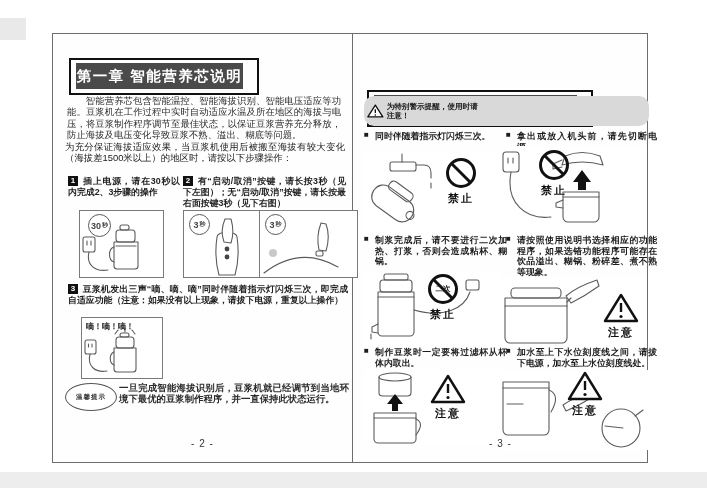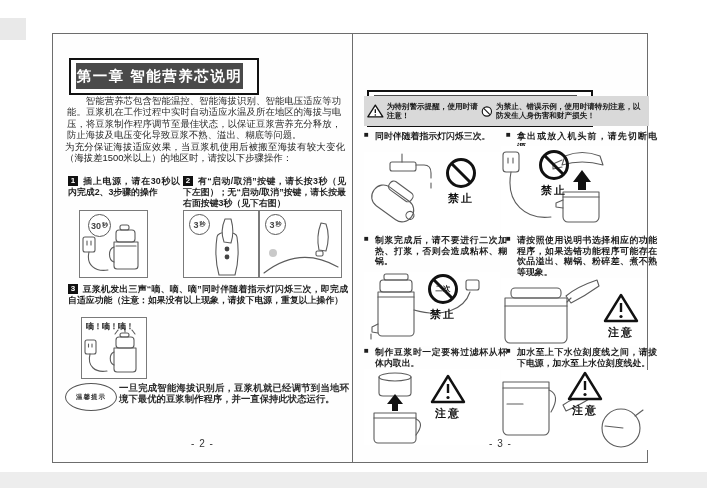"为特别警示提醒，使用时请注意！" div.legend { border-radius: none -> 10px }
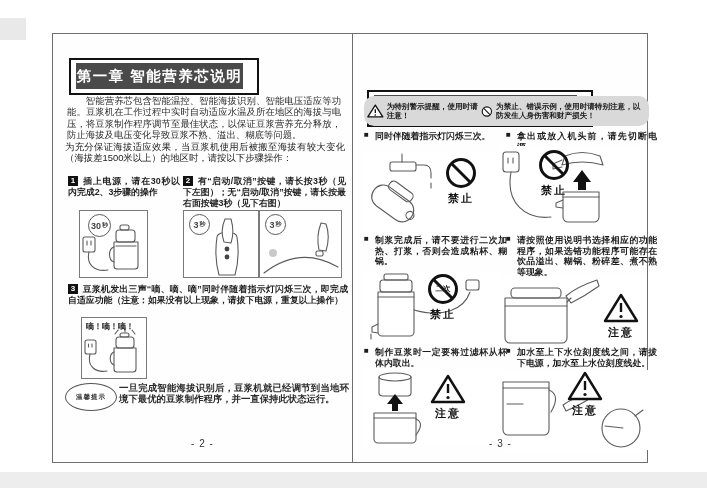"为禁止、错误示例，使用时请特别注意，以防发生人身伤害和财产损失！" div.legend-item { html: <div> <svg> <circle></circle> <line></line> </svg> <span>为禁止、错误示例，使用时请特别注意，以防发生人身伤害和财产损失！</span> </div> -> none }
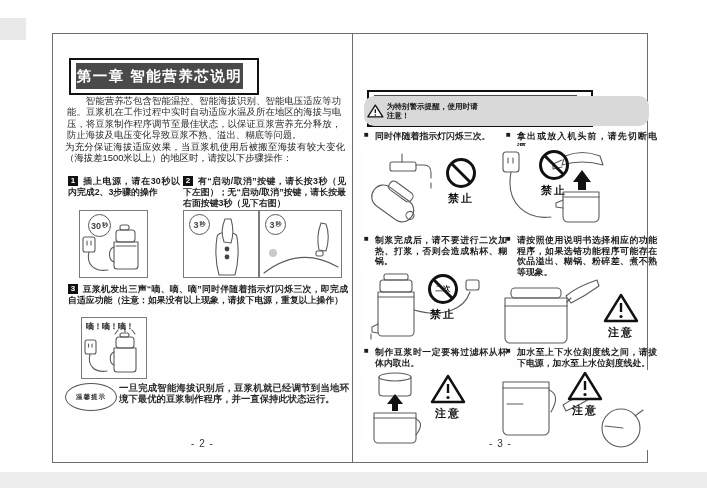"30" .panel { padding-left: none -> 16px }
